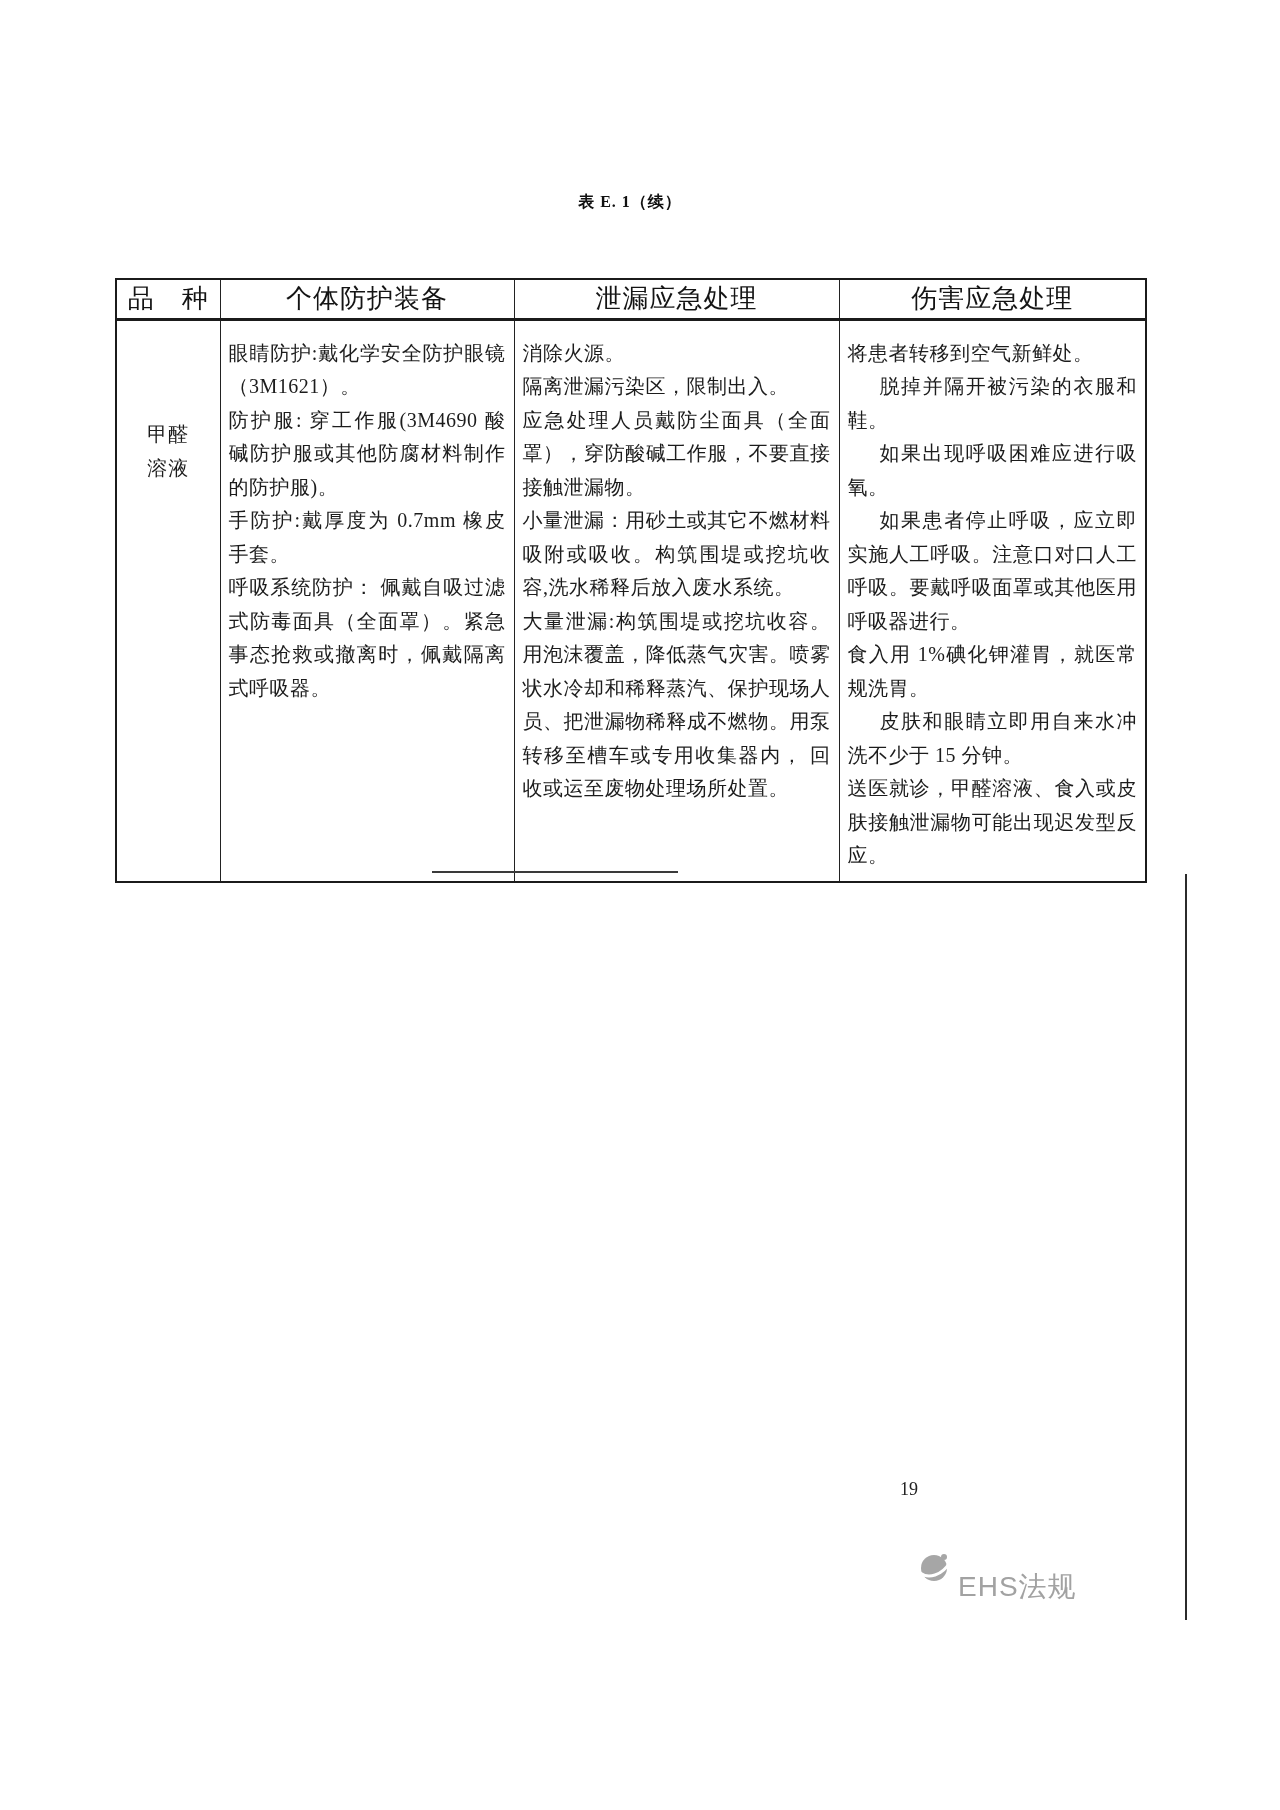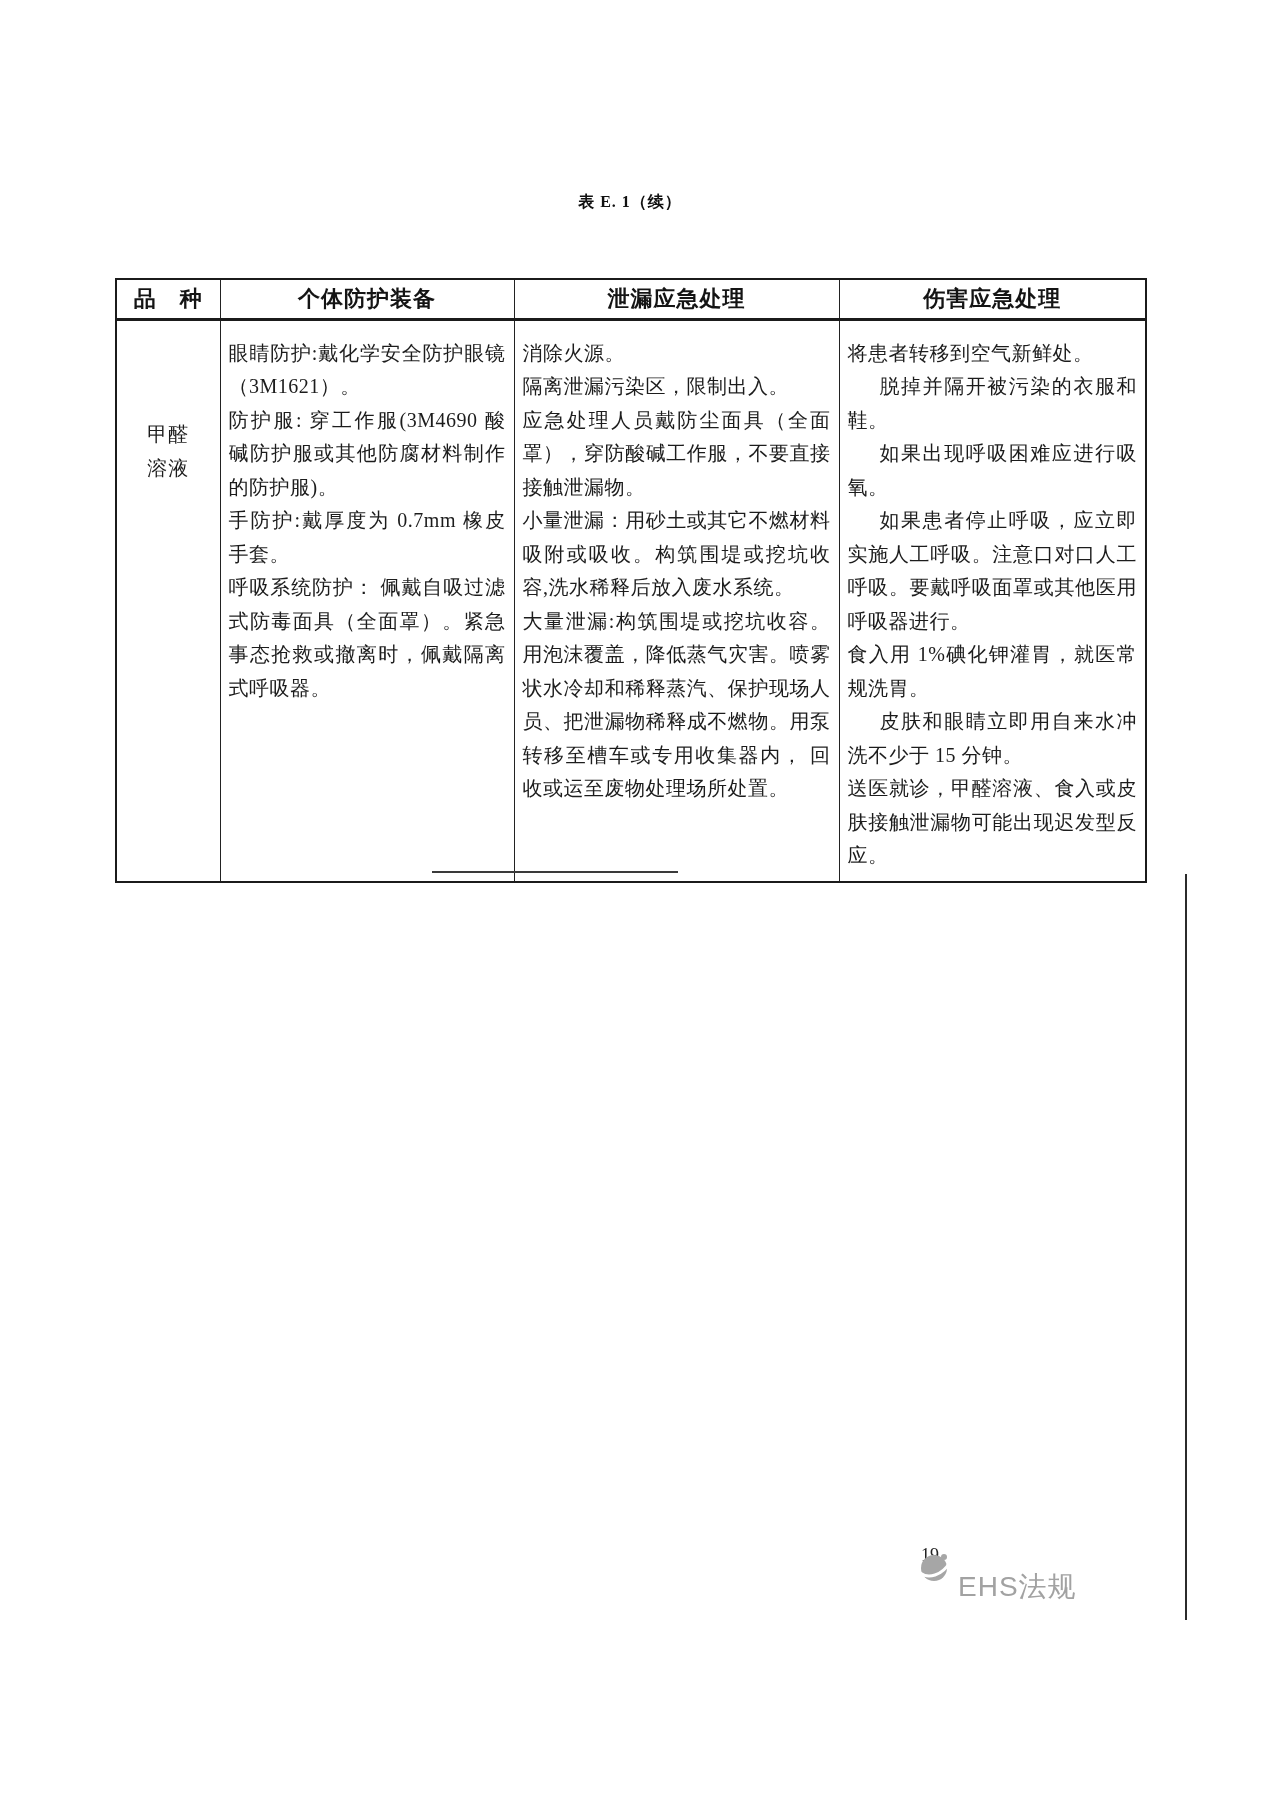"品 种" table.main-table th { font-size: 22px -> 26px; font-weight: bold -> normal }
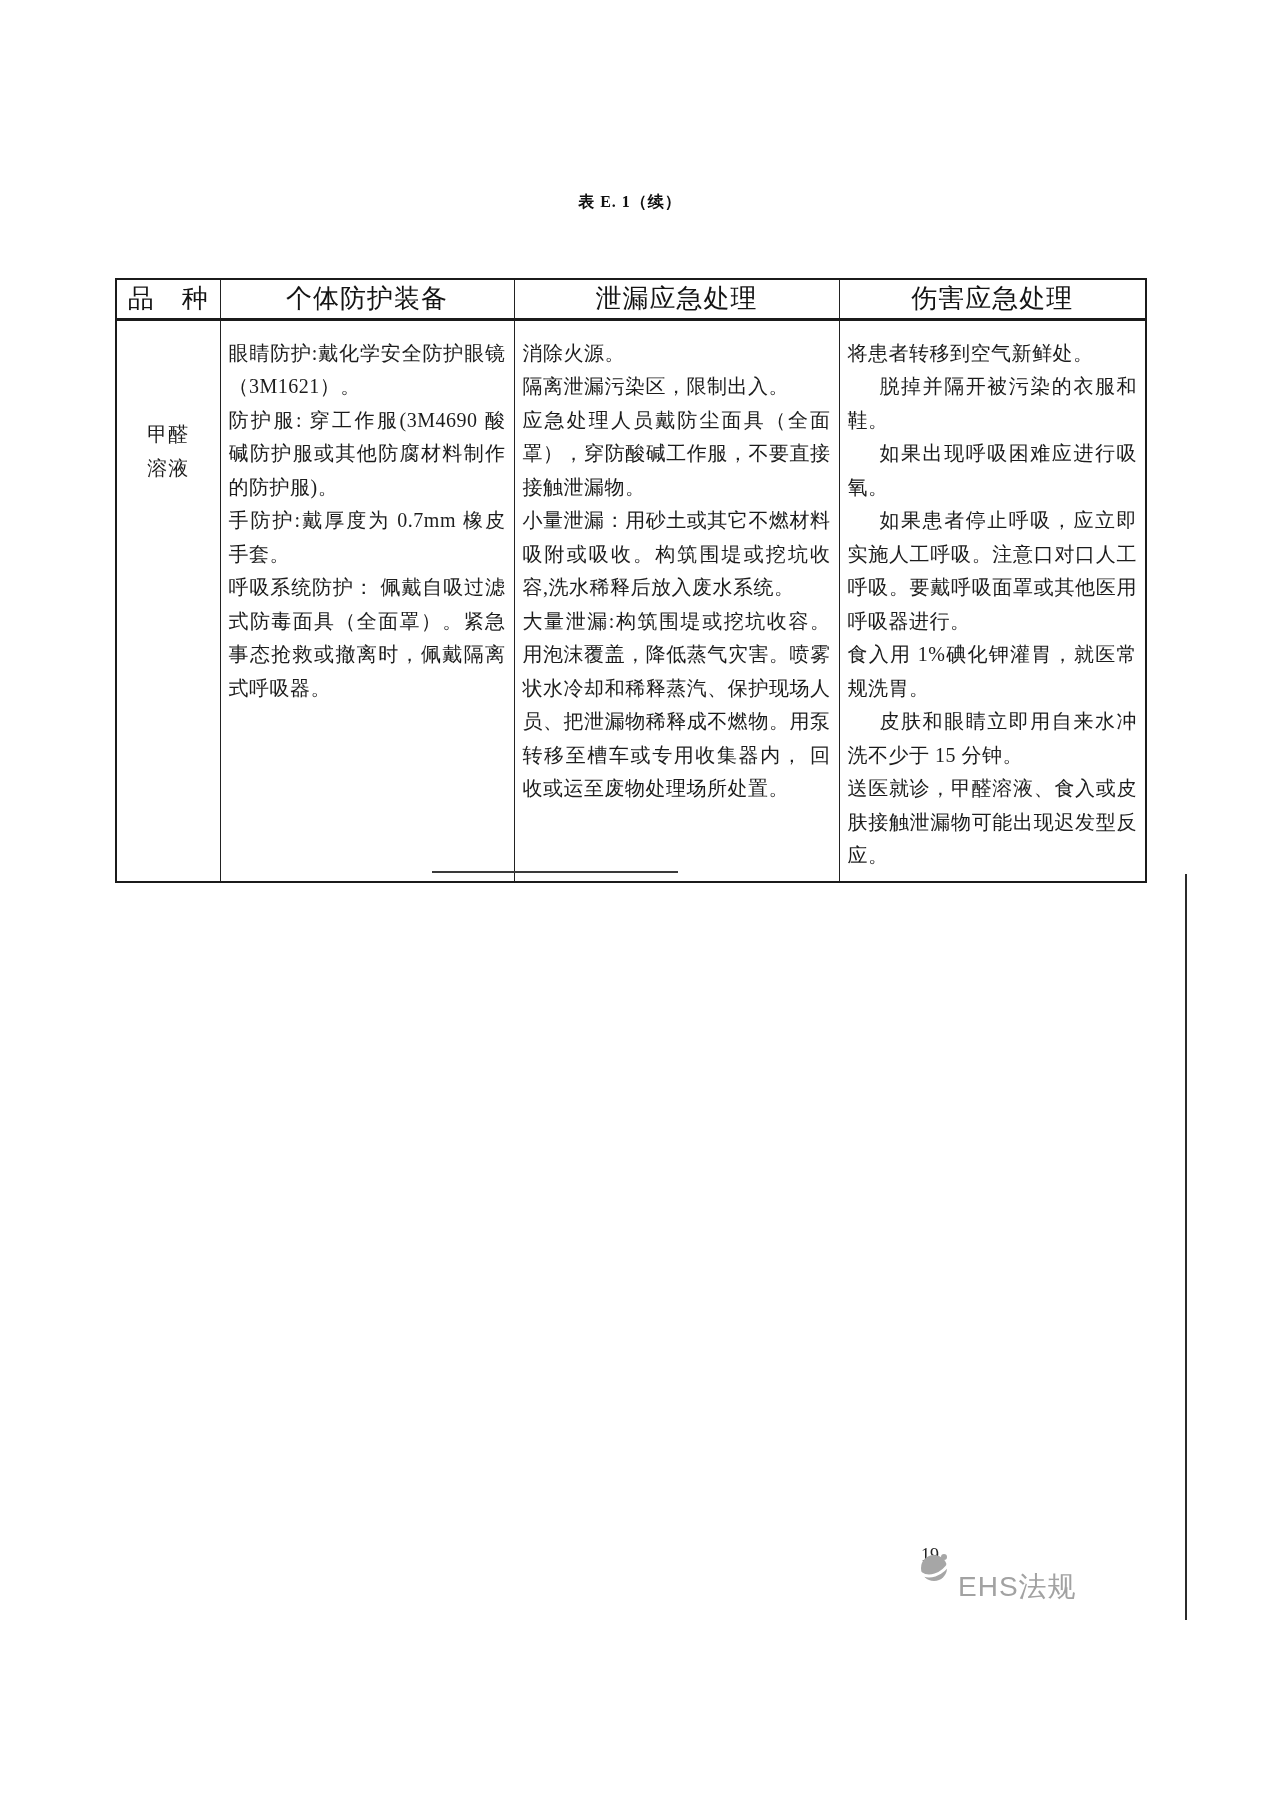"19" .page-number { text-align: center -> left; top: 1545px -> 1479px }
